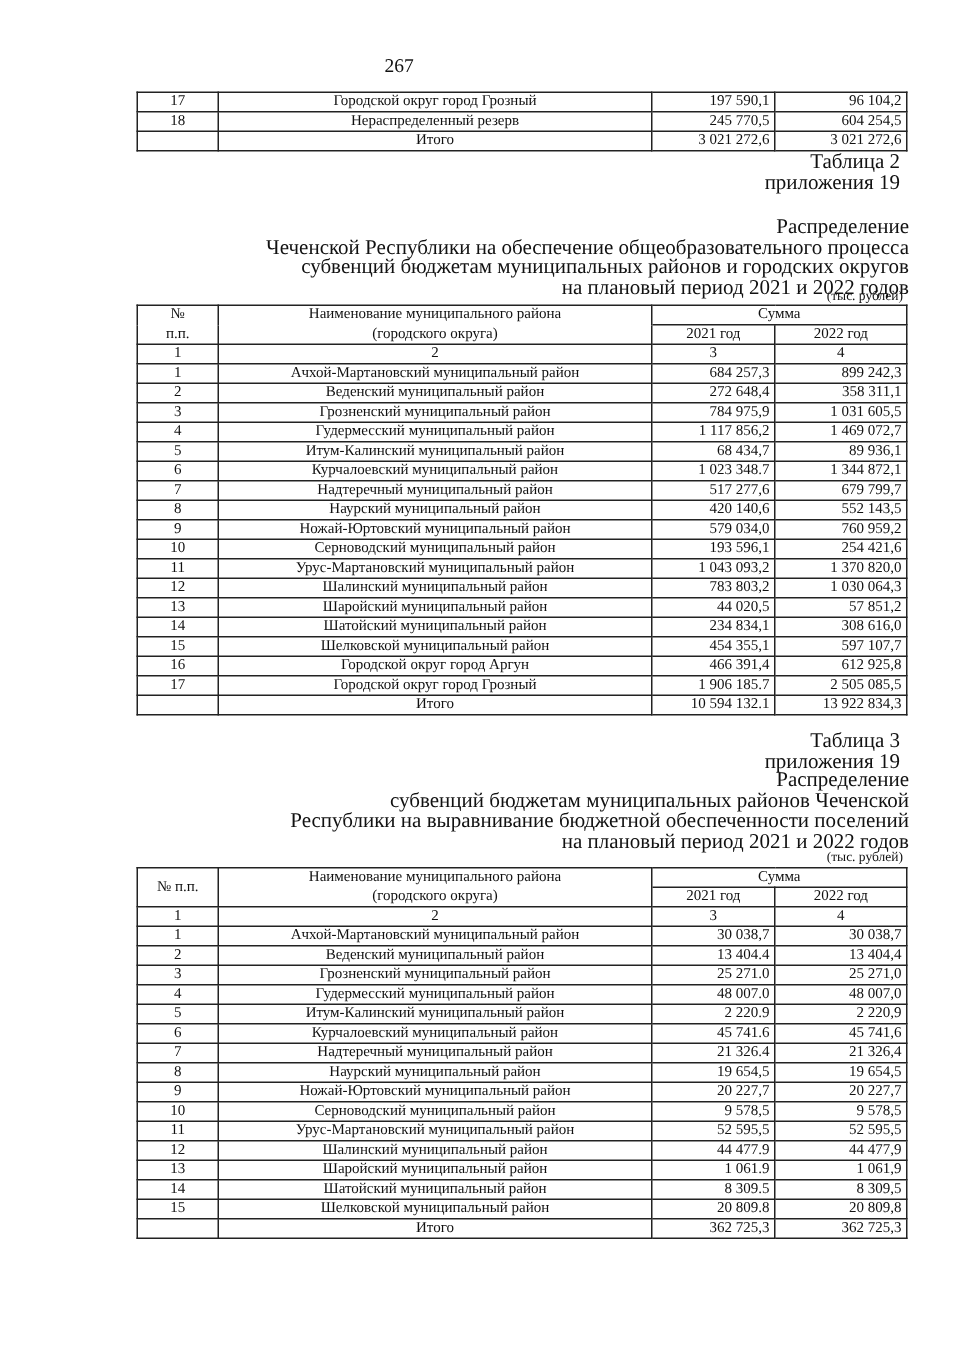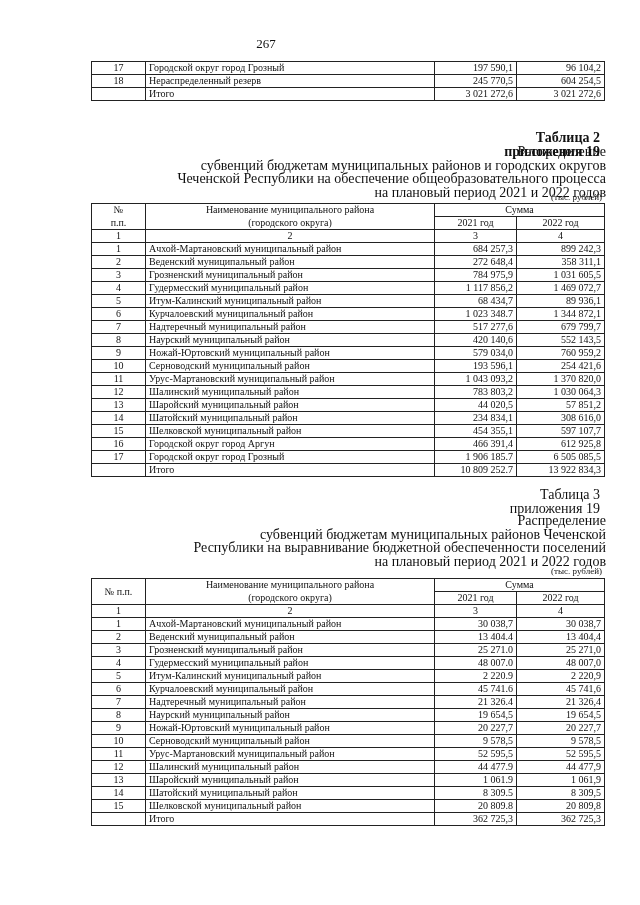"Городской округ город Грозный" td.l { text-align: left -> center }
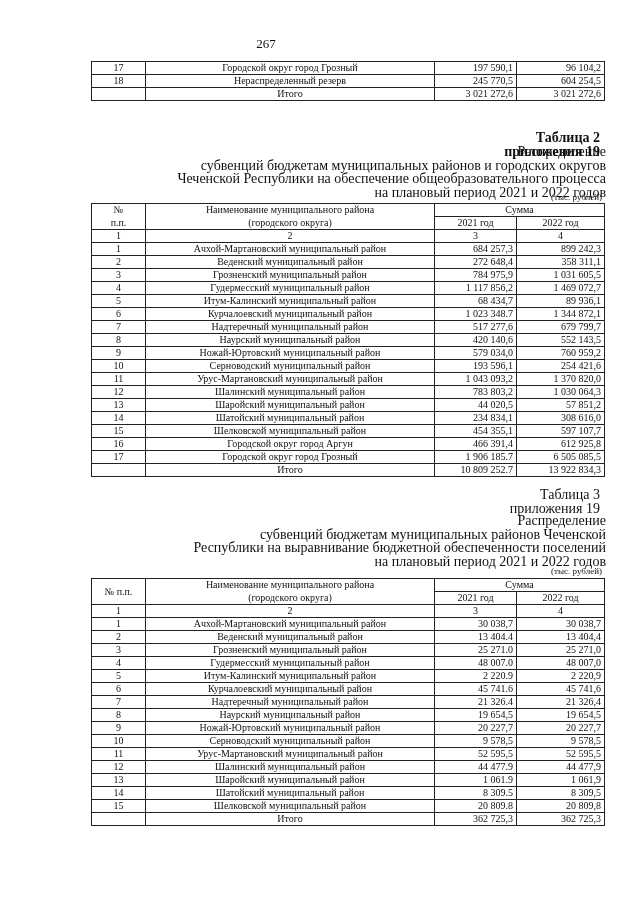"Таблица 2" div.t-head { font-weight: bold -> none; top: 131px -> 102px }
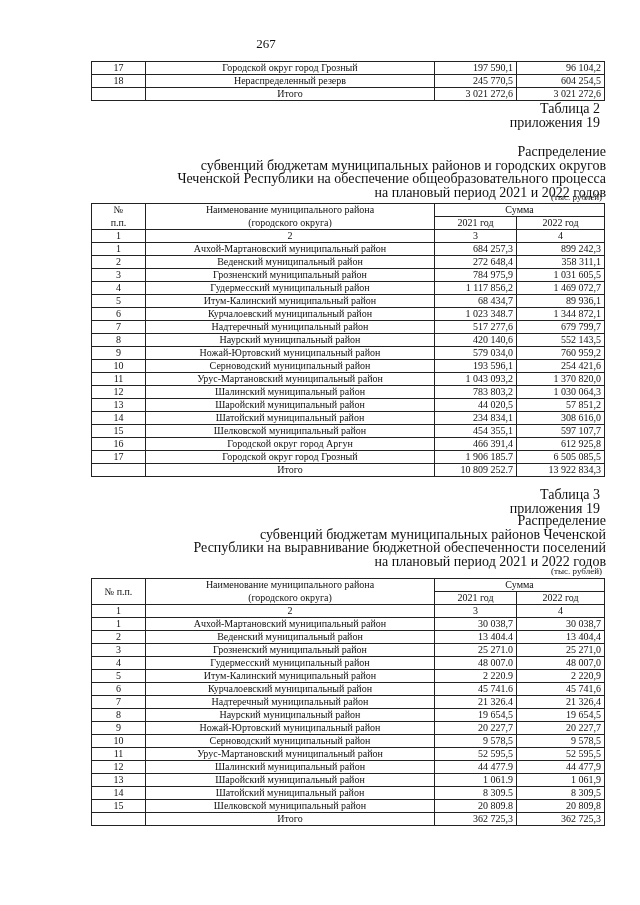"субвенций бюджетам муниципальных районов и" div { order: before "Чеченской Республики на обеспечение" -> after "Чеченской Республики на обеспечение" }
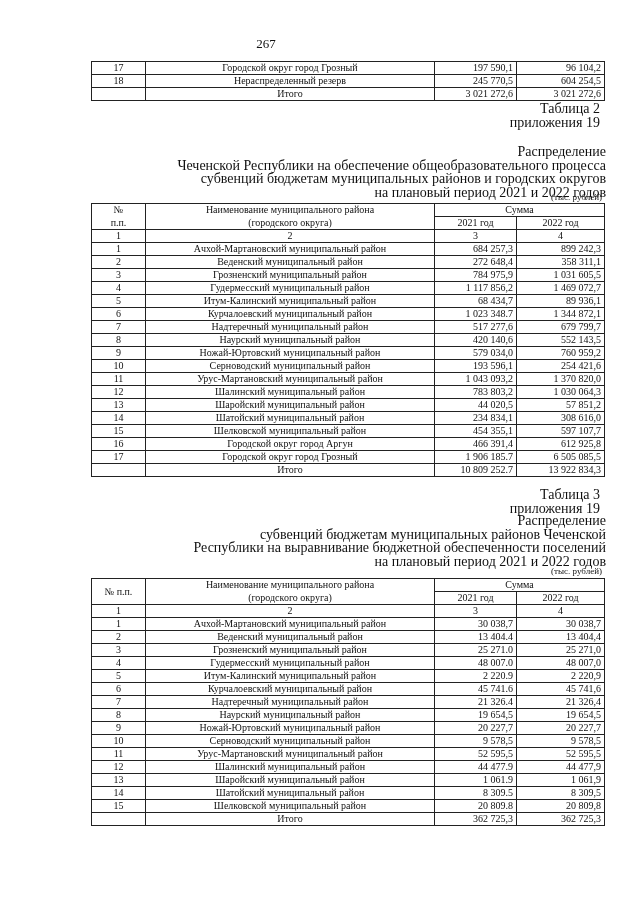"6 505 085,5" td.r { text: 6 505 085,5 -> 2 505 085,5 }
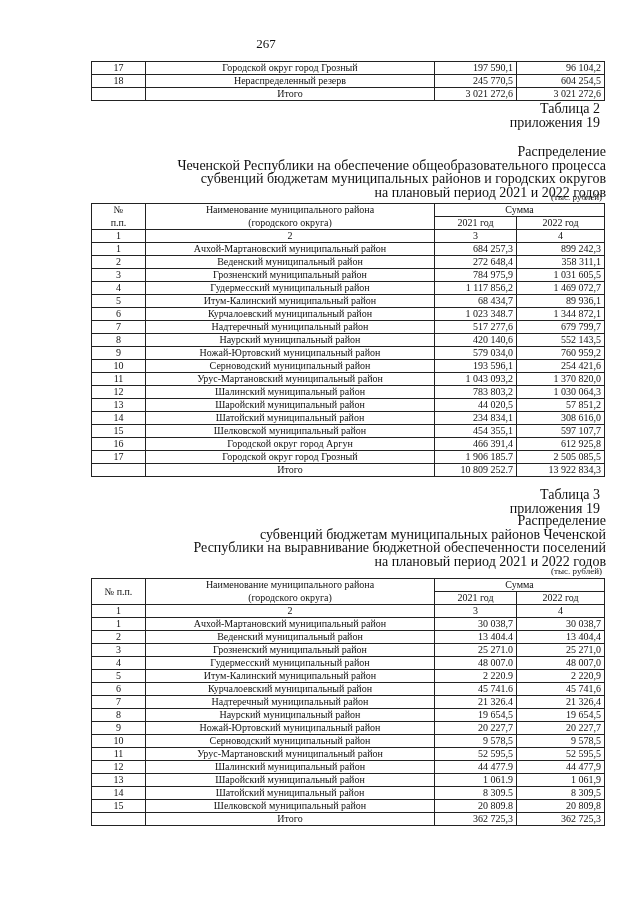"10 809 252.7" td.r { text: 10 809 252.7 -> 10 594 132.1 }
